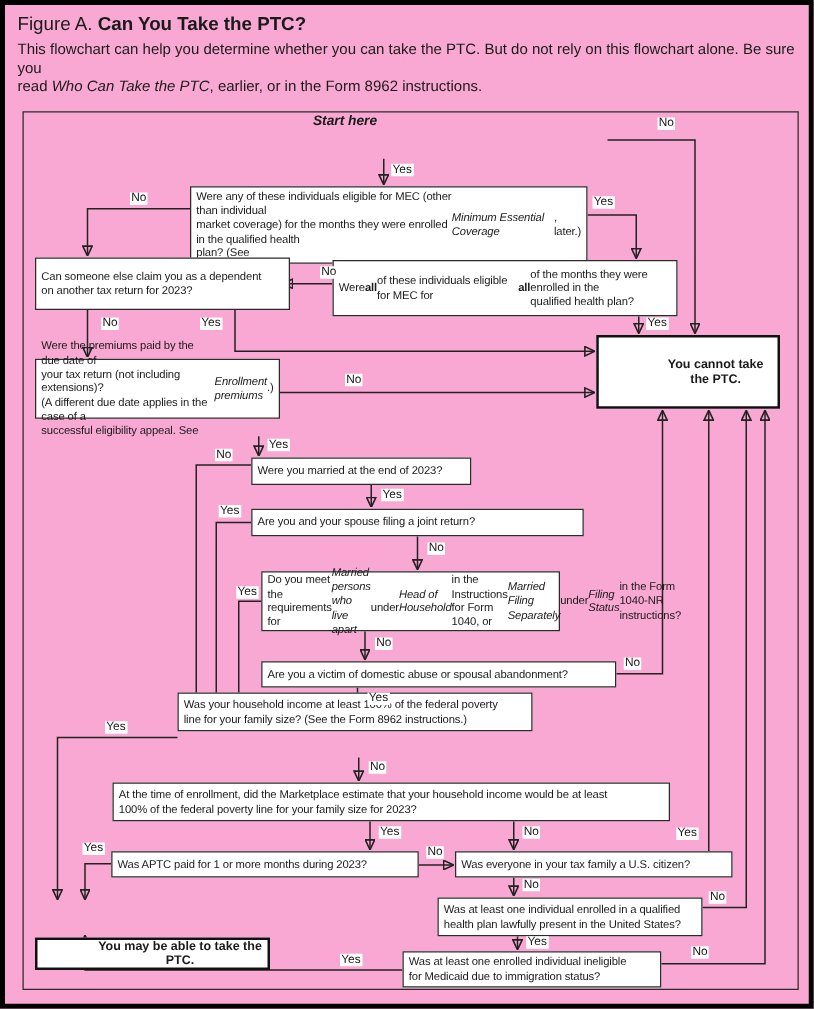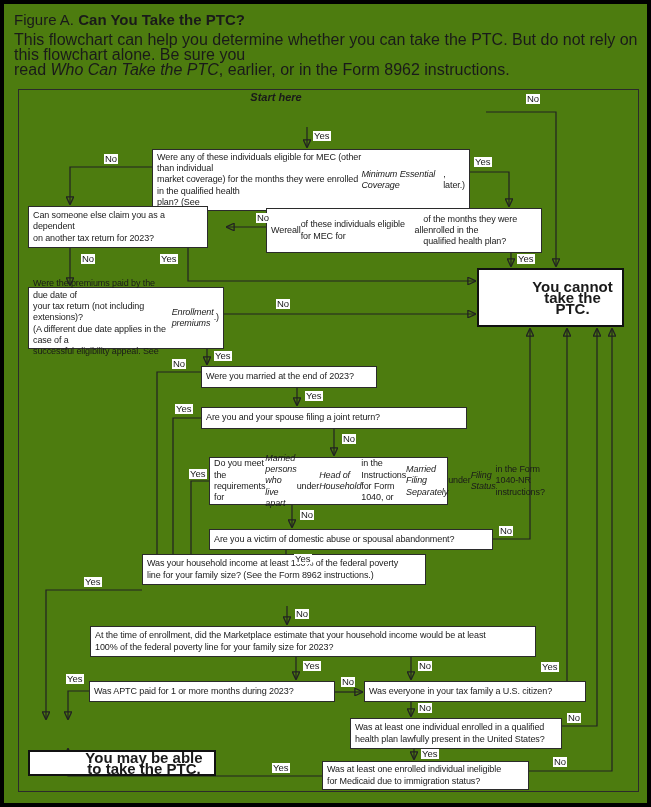"Figure A. Can You Take" .page { background: #4d7c0f -> #f9a8d4 }
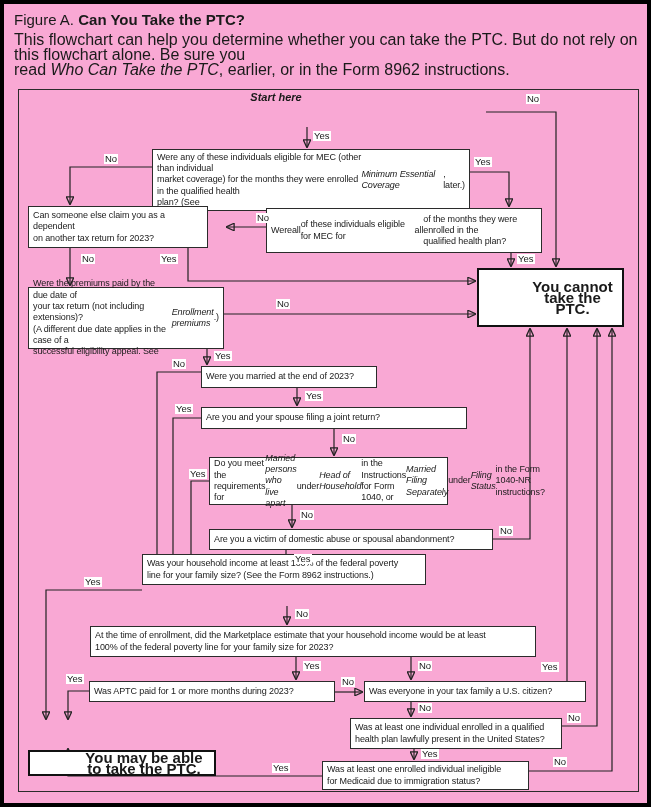"This flowchart can help you" .intro { font-size: 16px -> 12px }
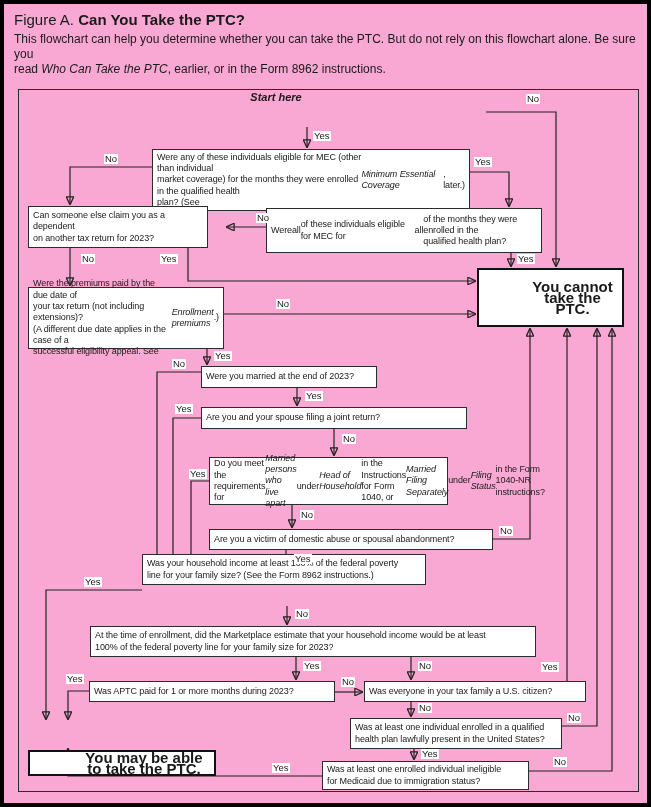"Can someone else claim you" #n3 { width: 180px -> 204px }
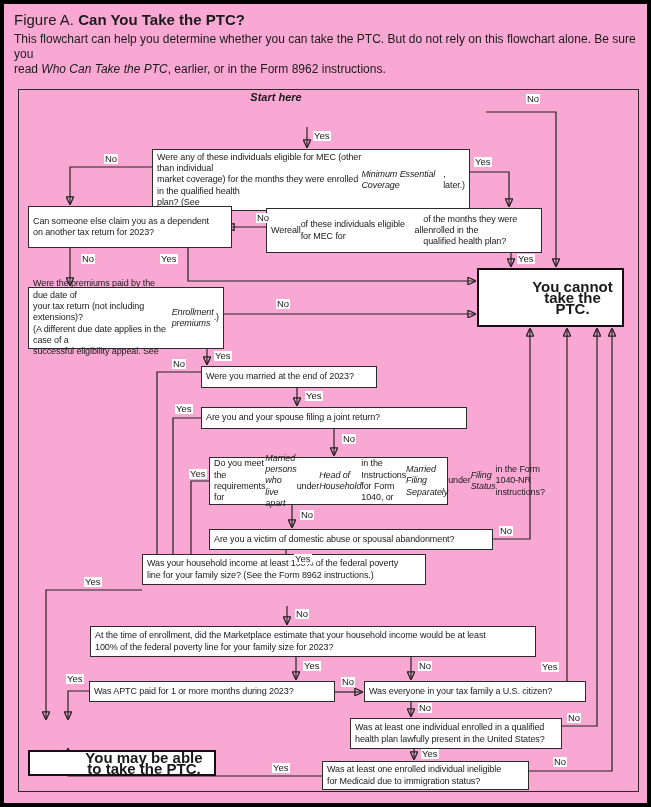"all" .bd { font-weight: normal -> bold }
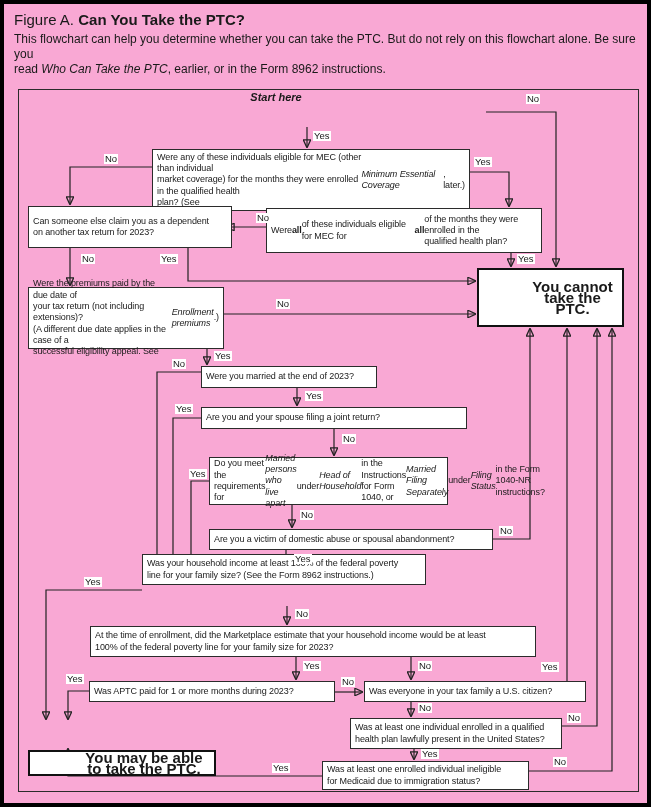"Were the premiums paid by" #n6 { height: 62px -> 48px }
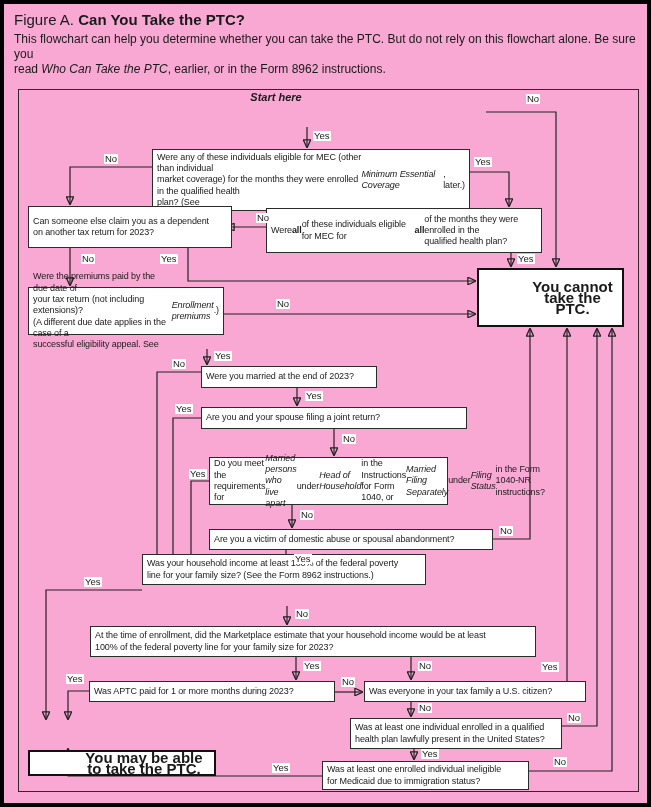"You cannot take the PTC." .node.terminal { font-size: 15px -> 10px }
